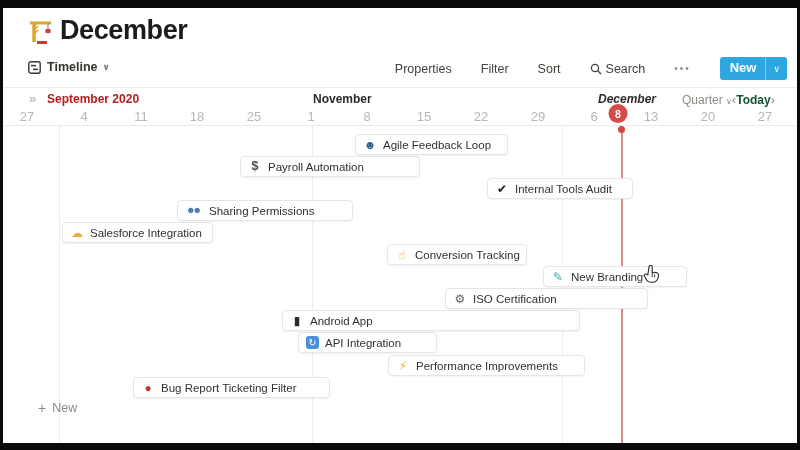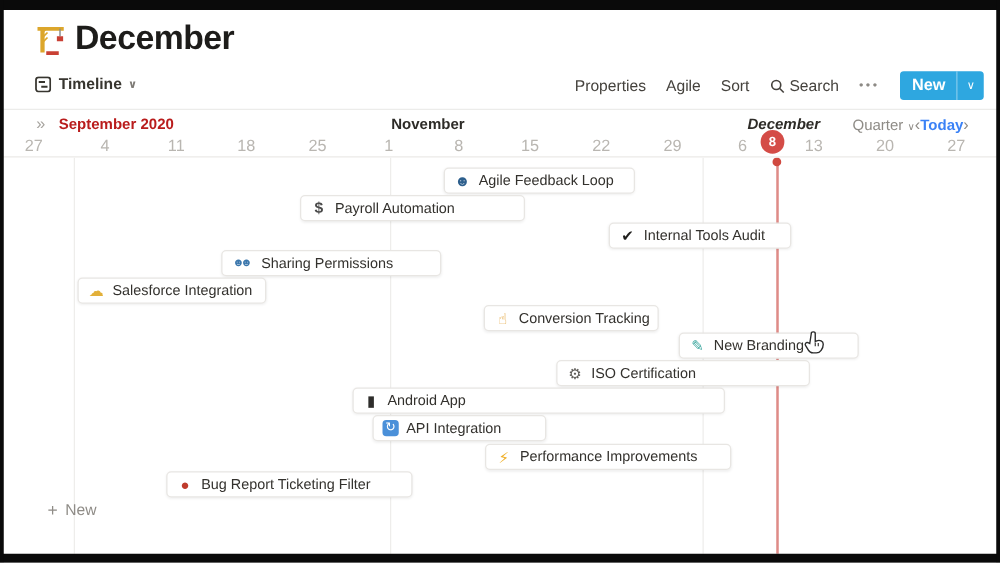"Properties" #toolbar-right { gap: 16px -> 29px }
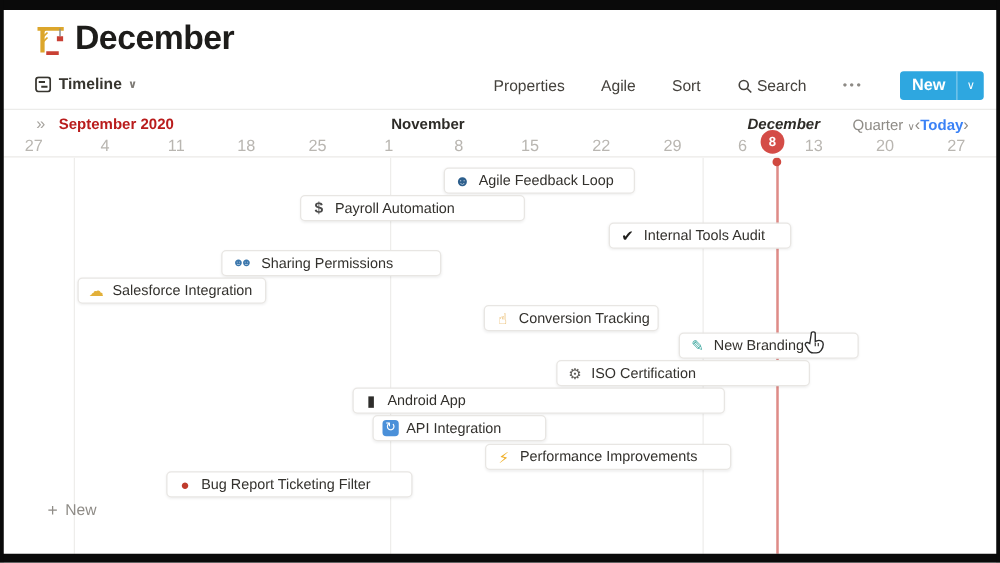"Agile" span.tb-item { text: Agile -> Filter }
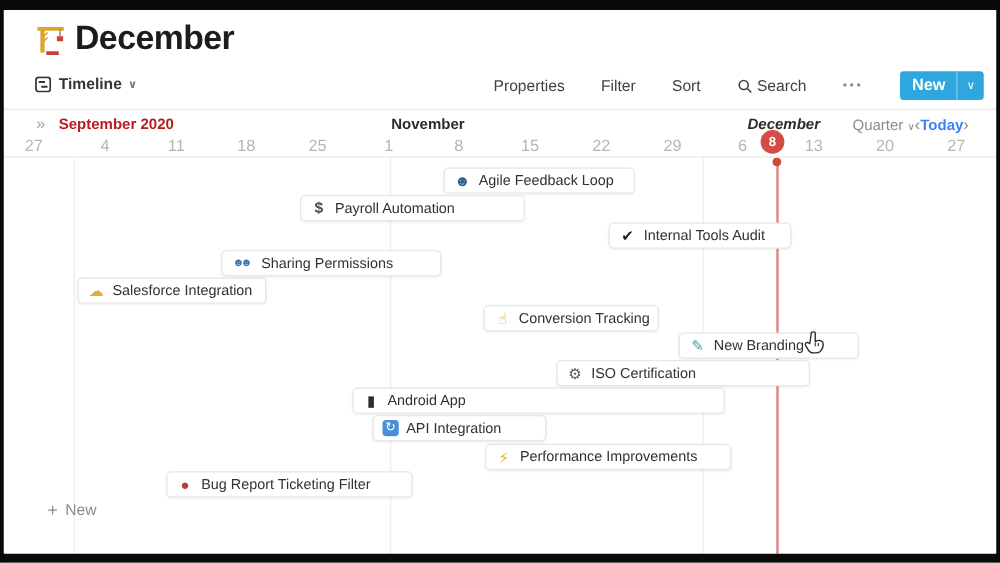"Today" #today-btn { color: #3b82f6 -> #14532d }
